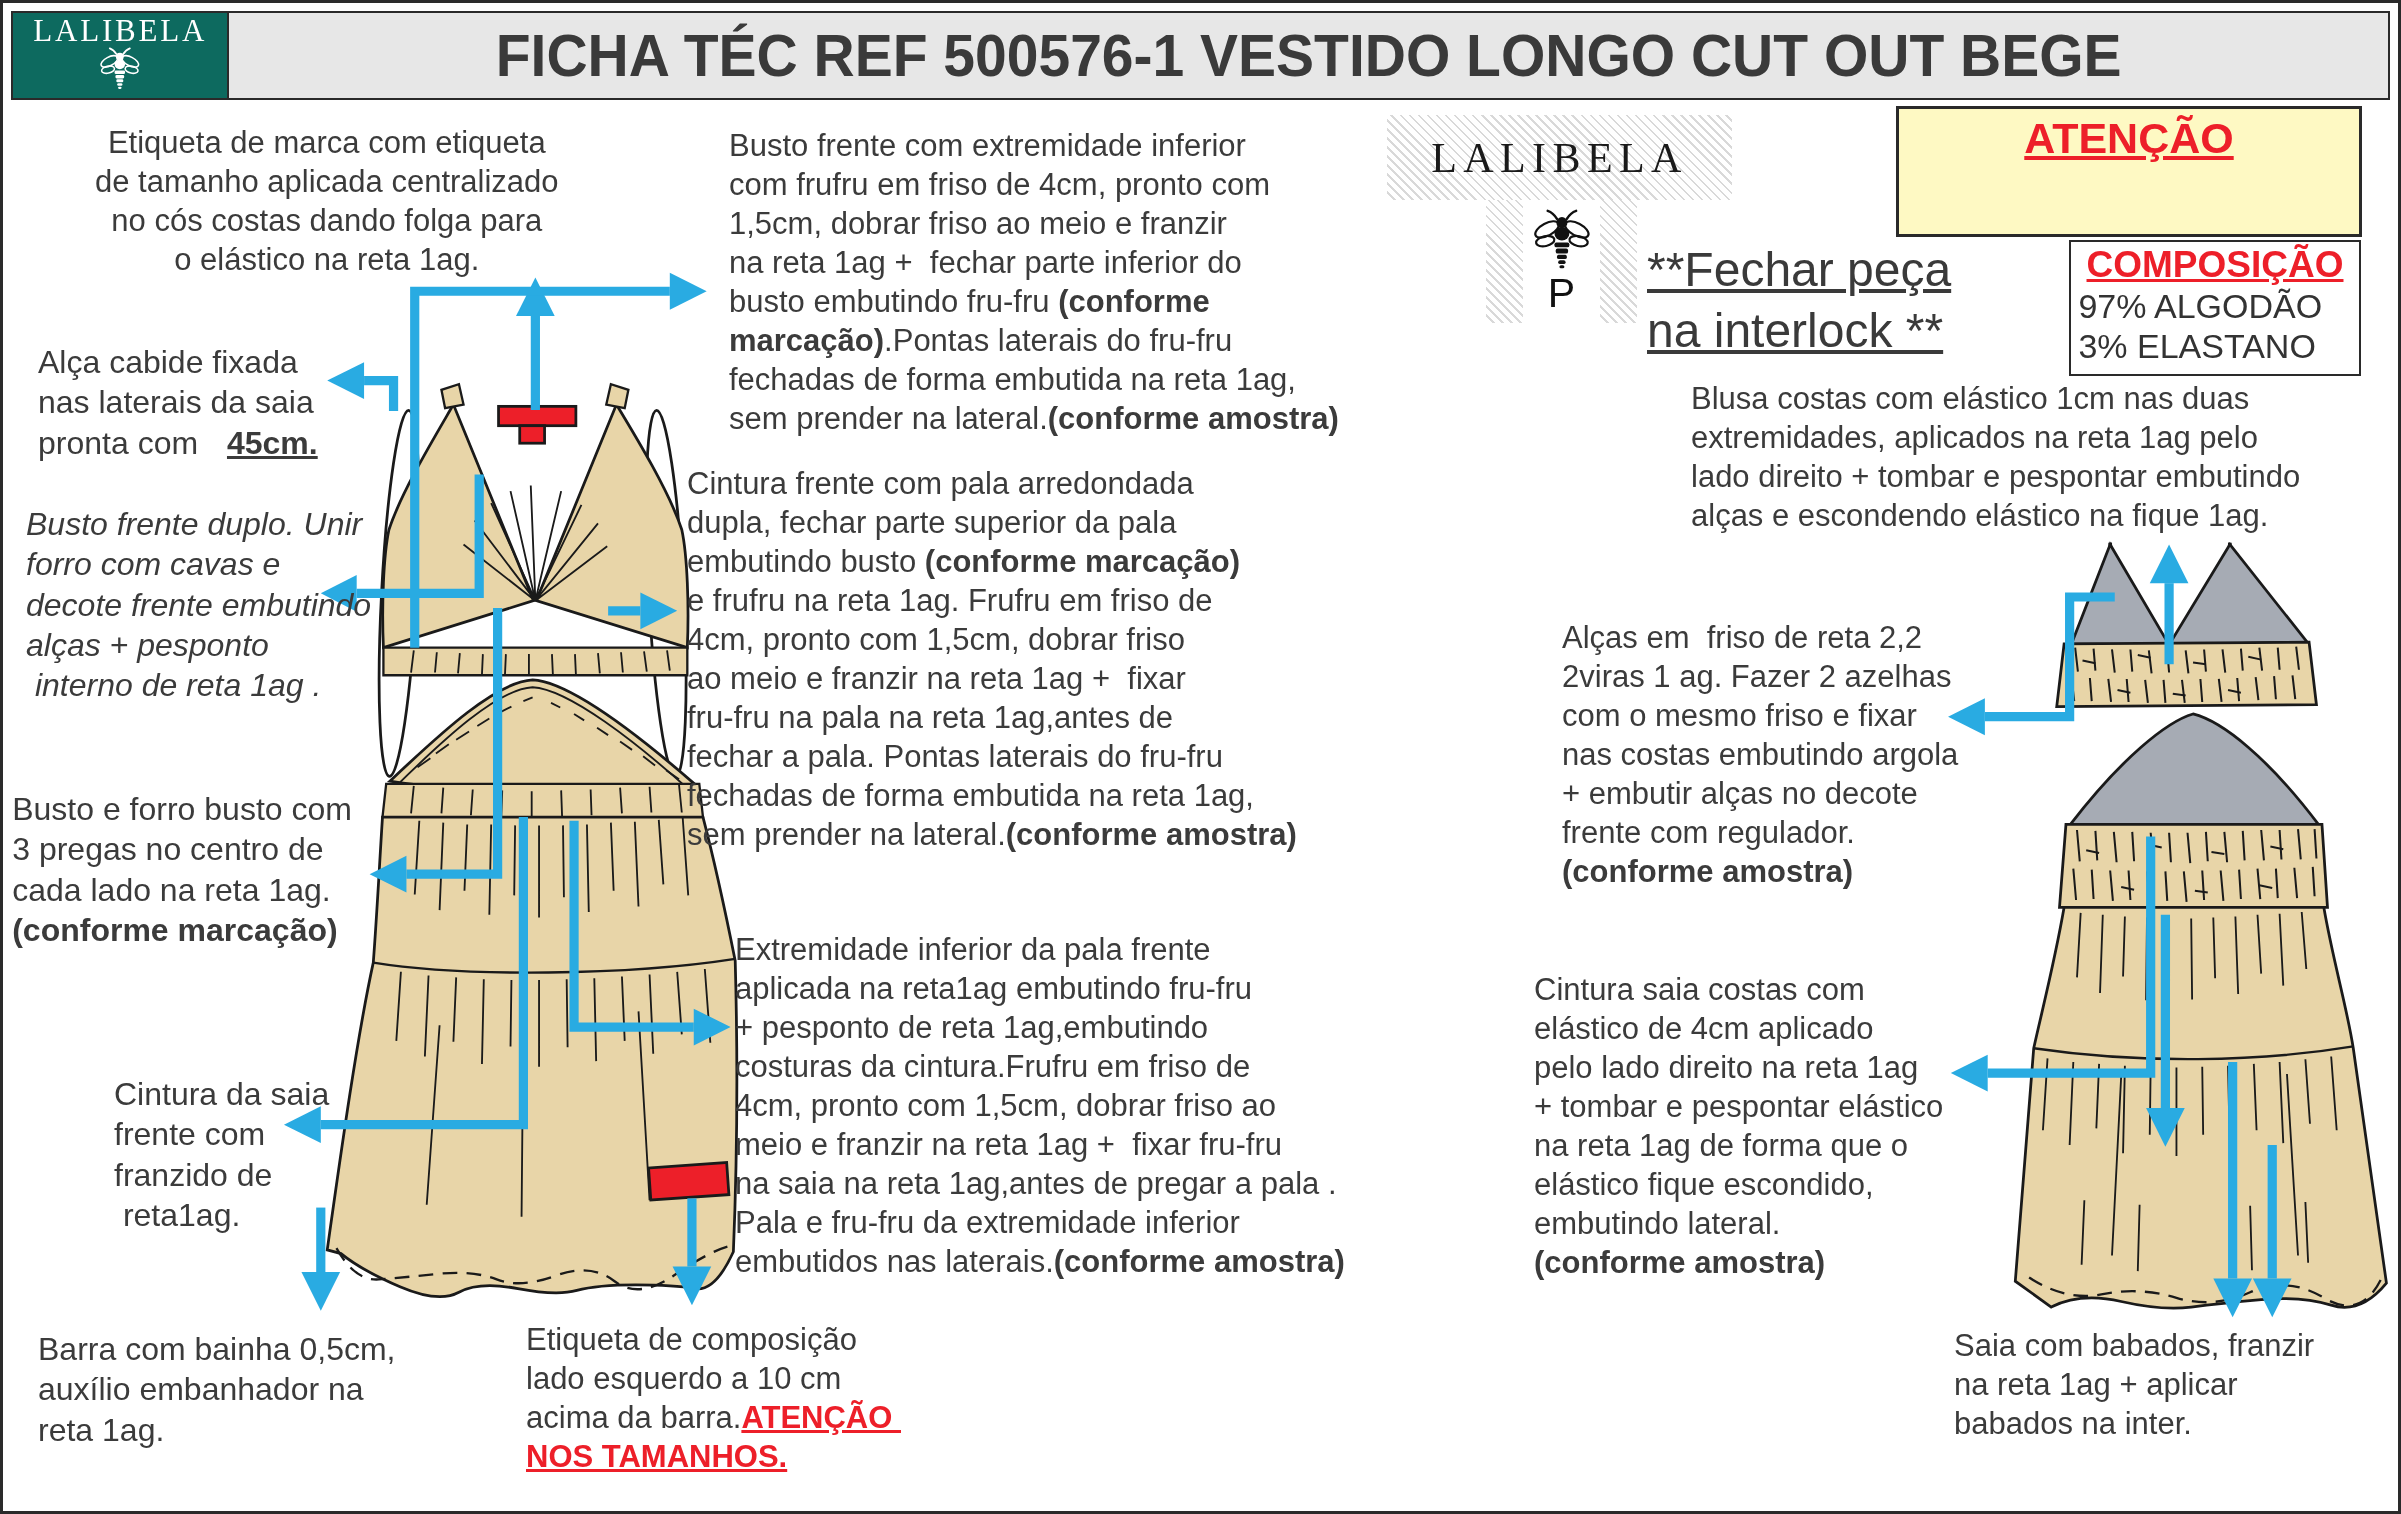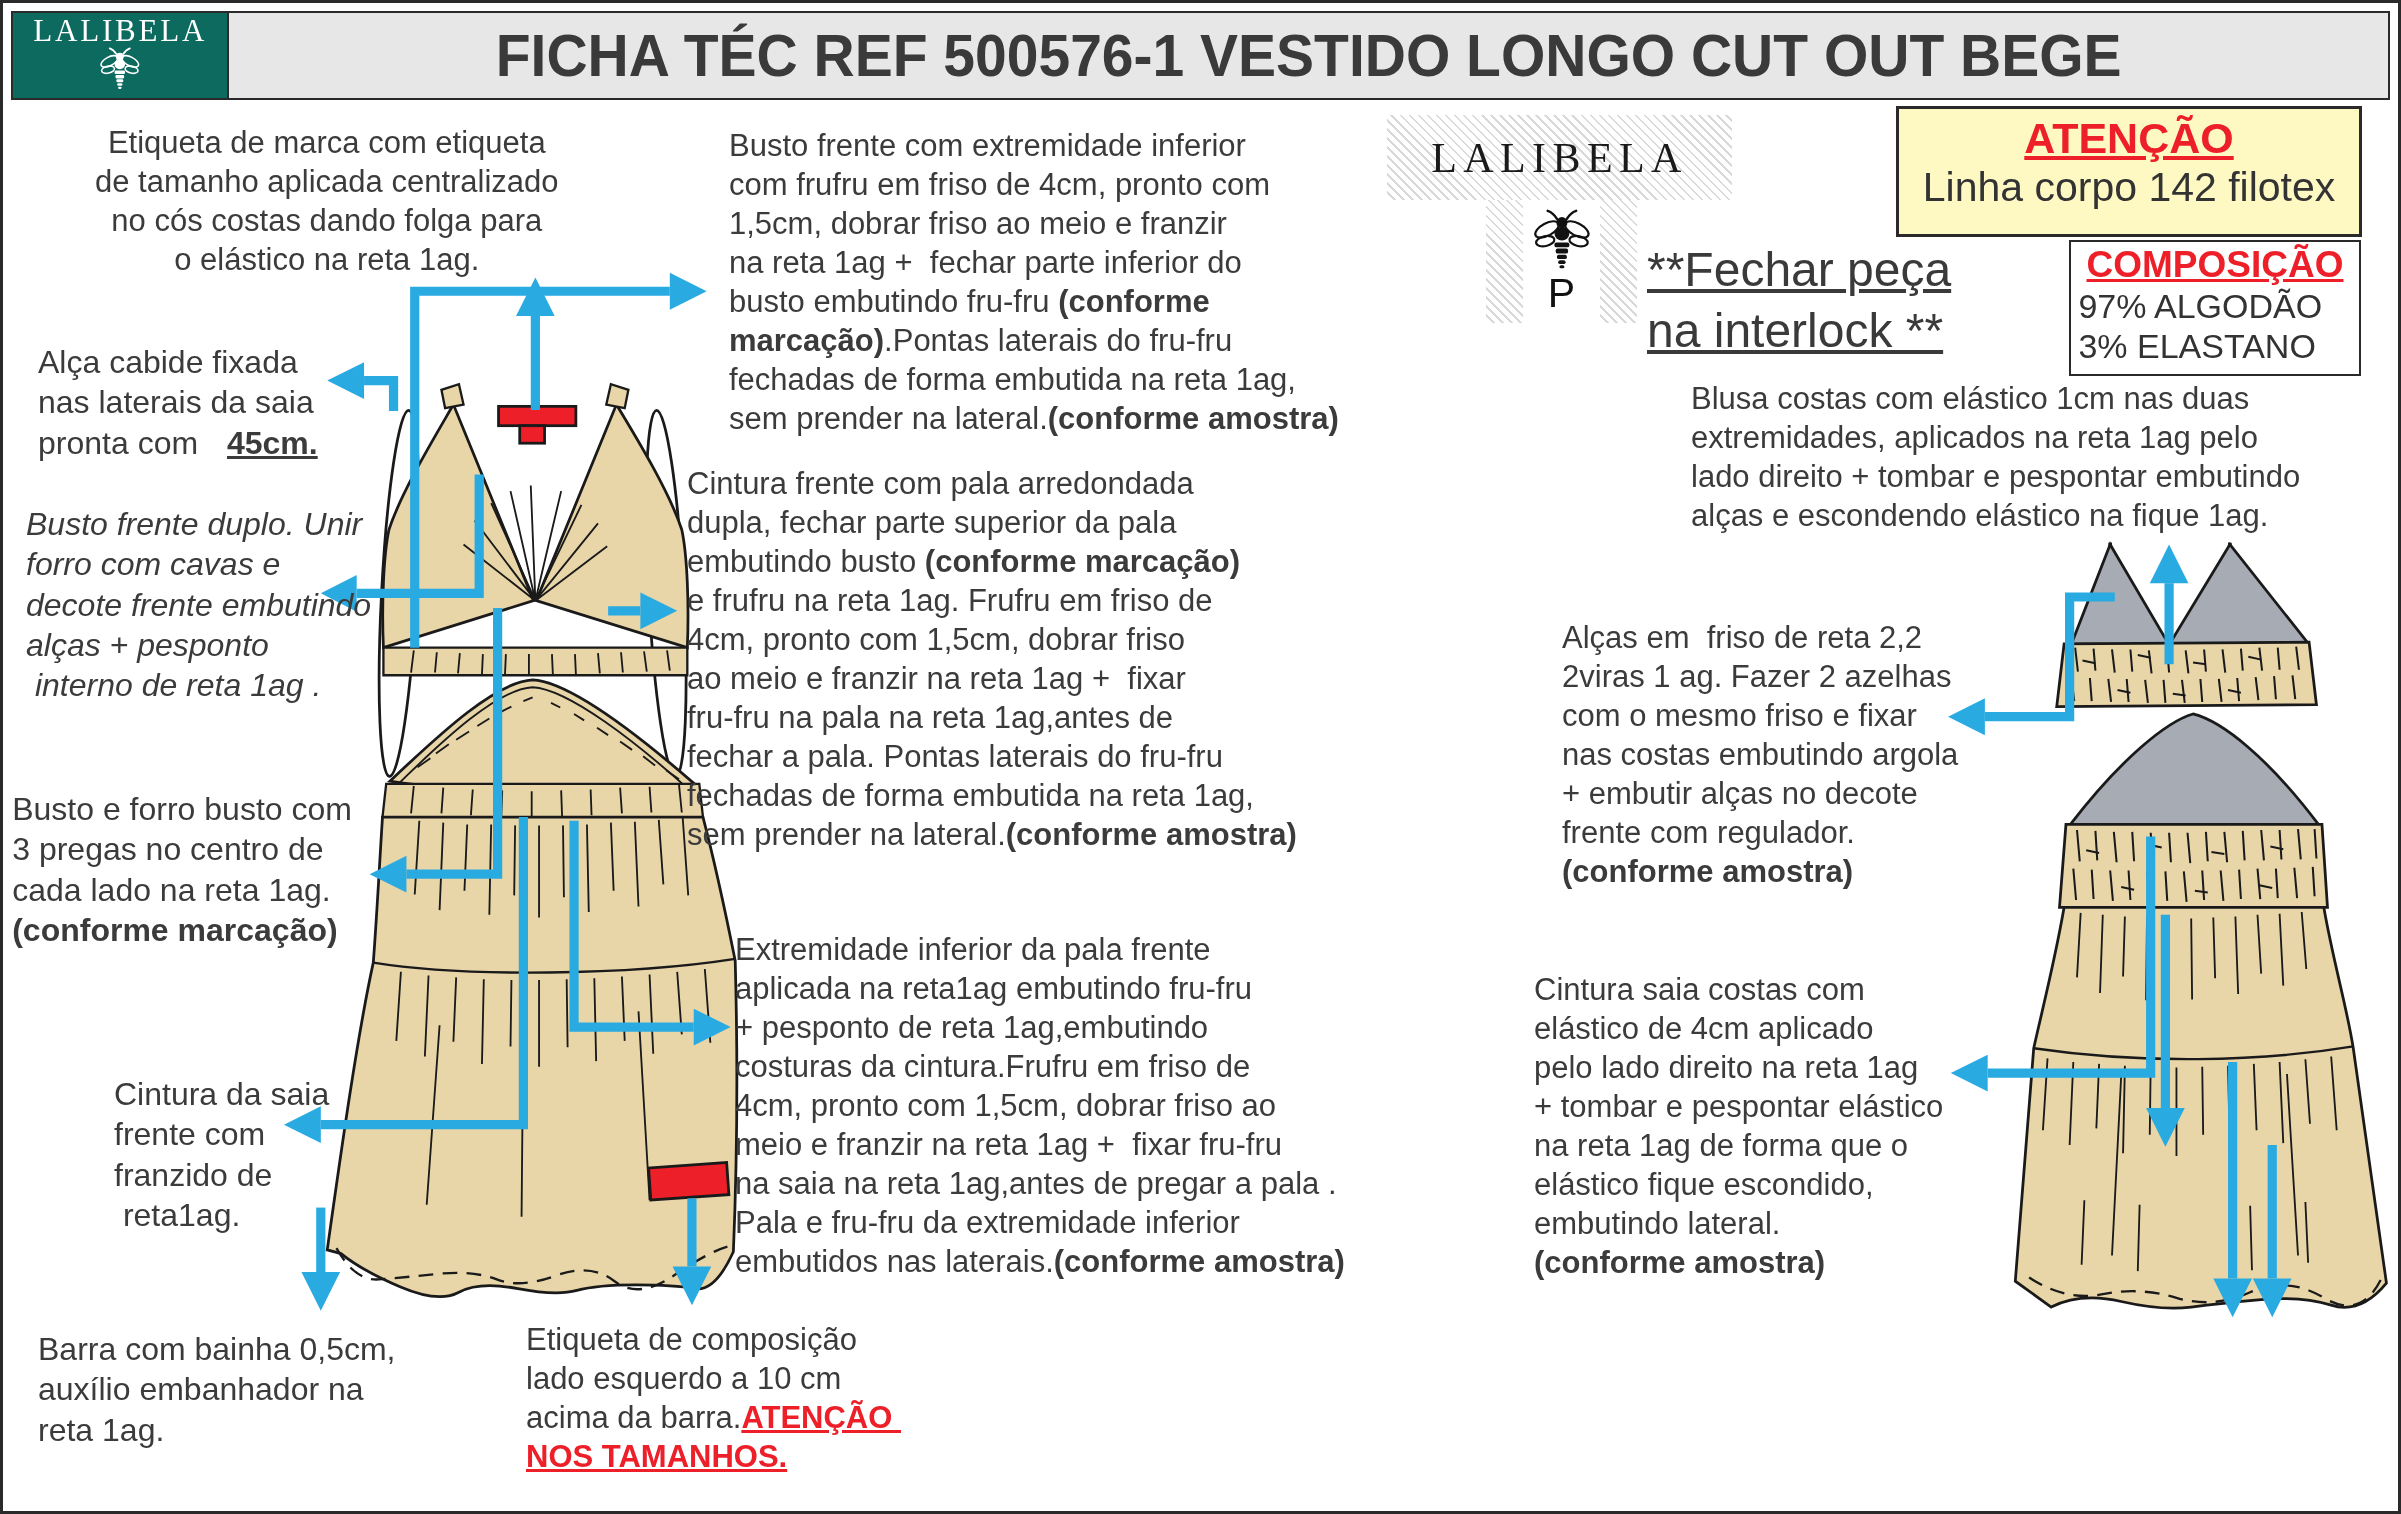"Linha corpo 142 filotex" div.atencao-body { html: <div>Linha corpo 142 filotex</div> -> none }
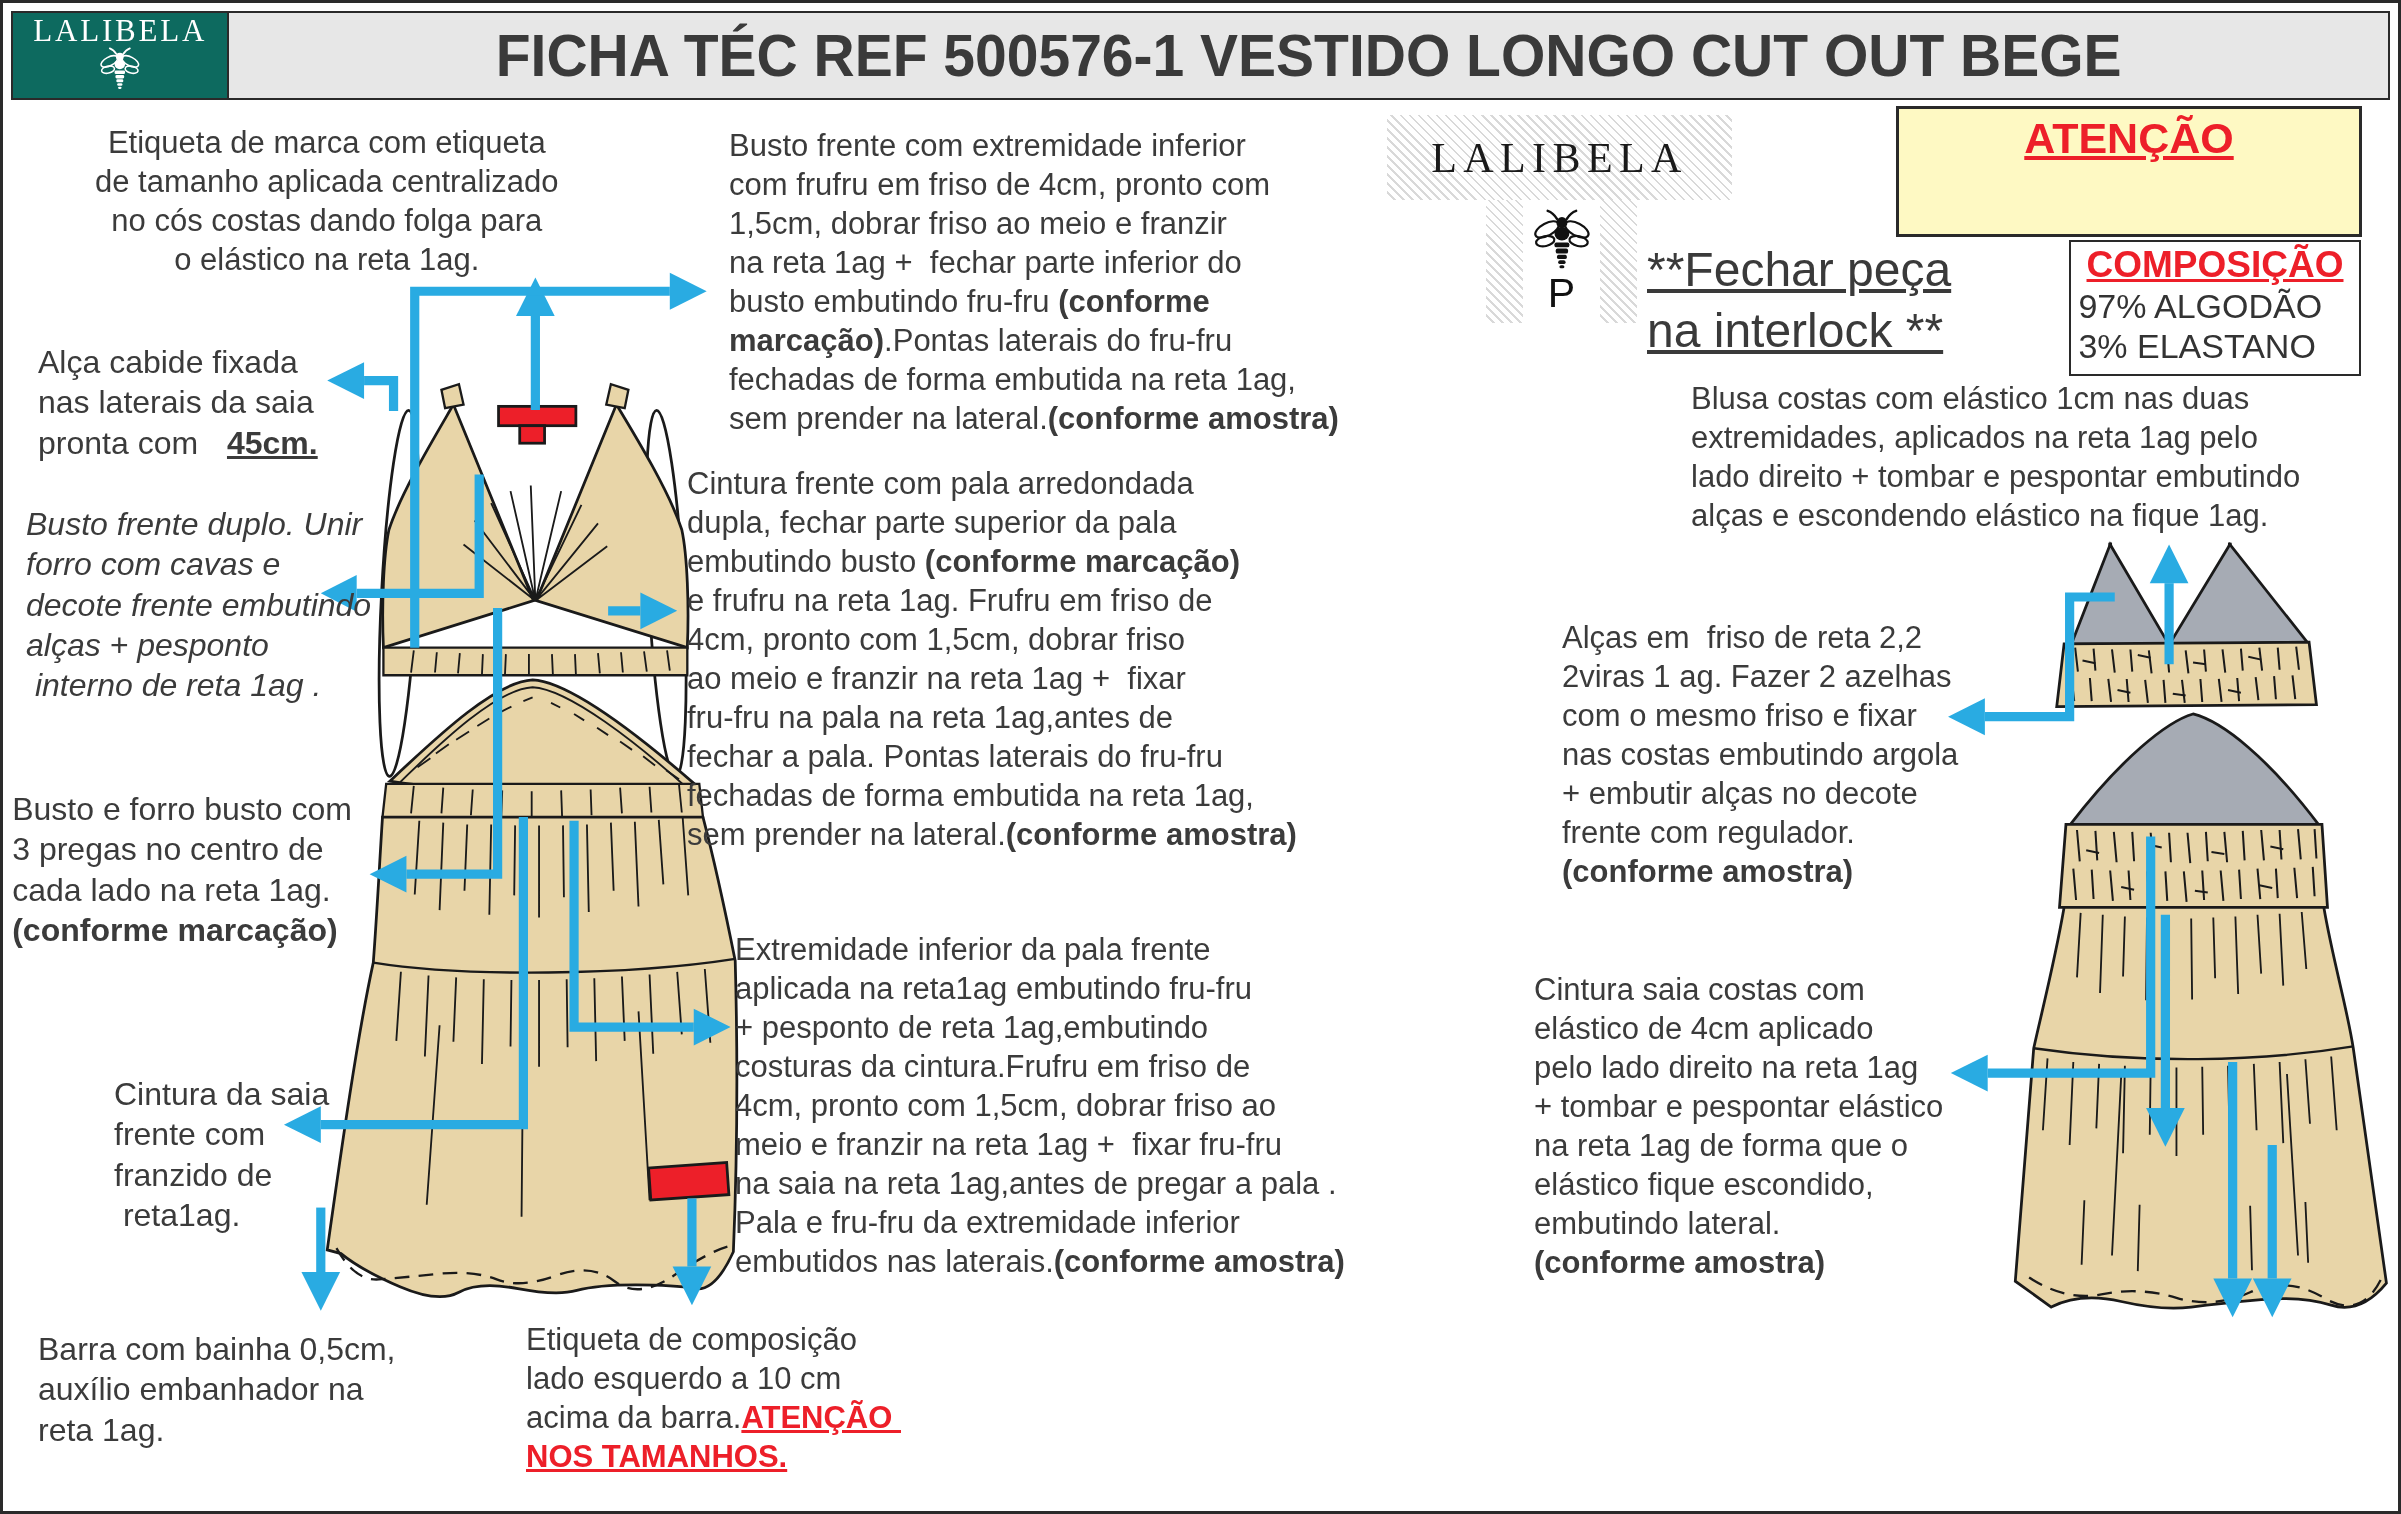"Saia com babados, franzir" div.ann { html: none -> <div><span>Saia com babados, franzir na reta 1ag + aplicar babados na inter.</span></div> }
